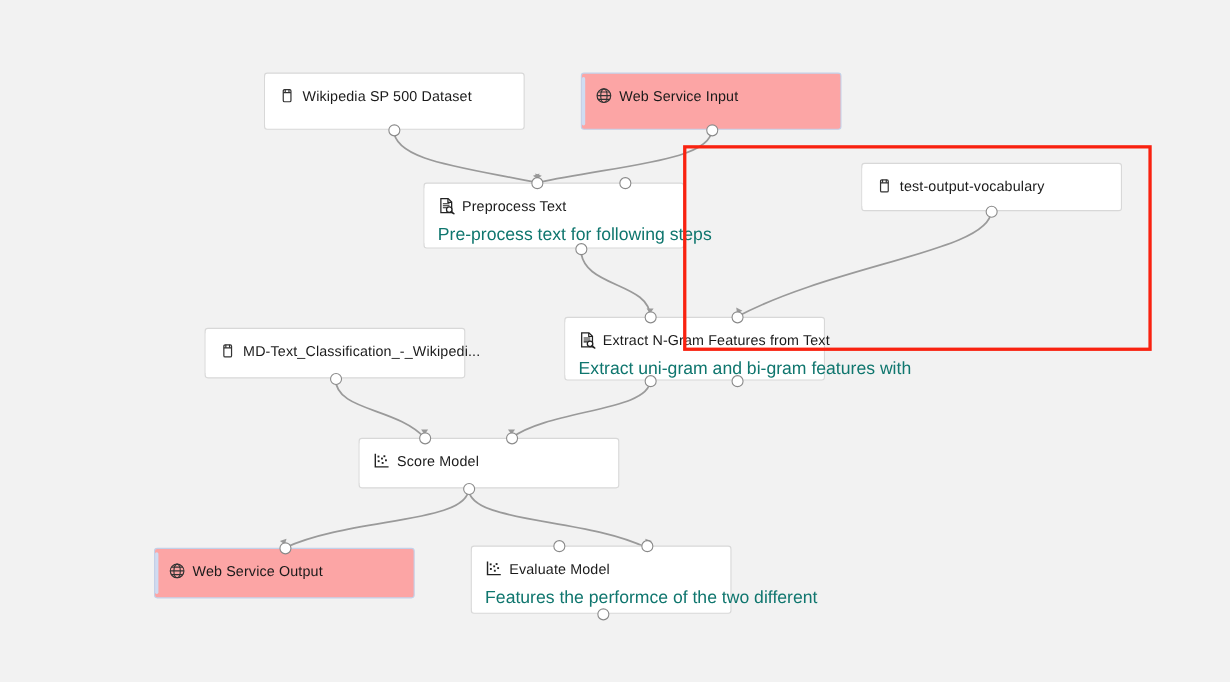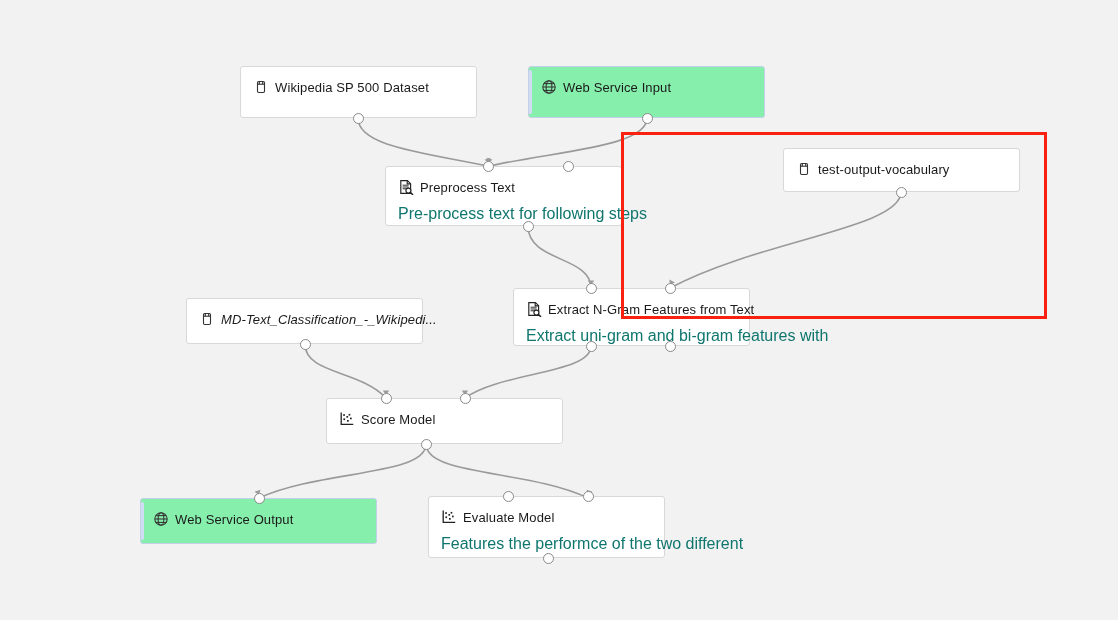"Web Service Input" .node.webservice { background: #86efac -> #fca5a5 }
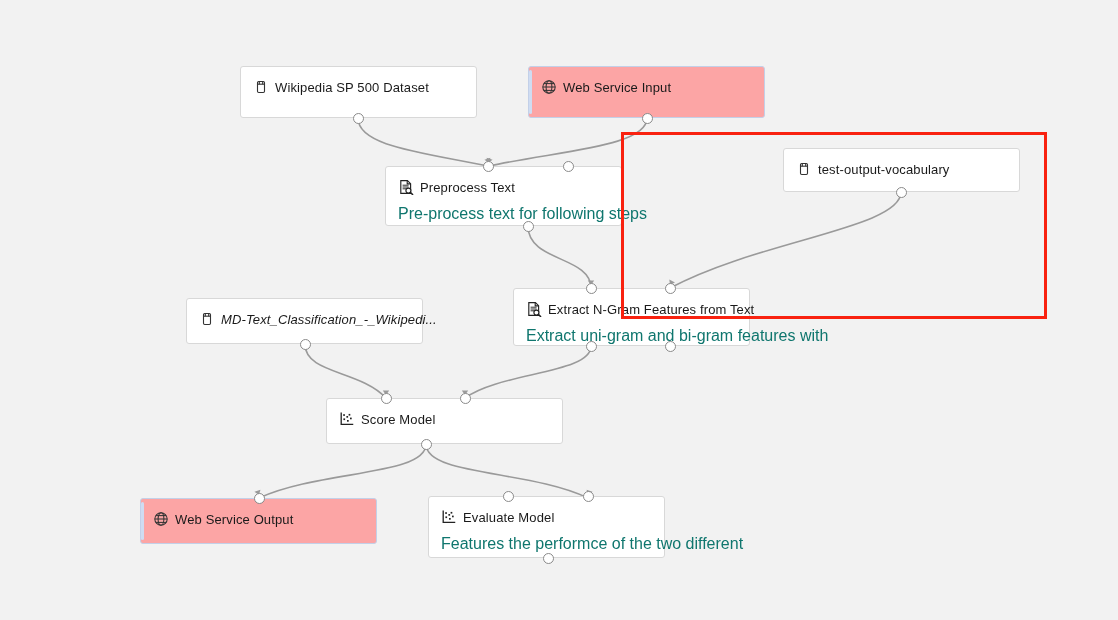"MD-Text_Classification_-_Wikipedi..." div.node { font-style: italic -> none }
